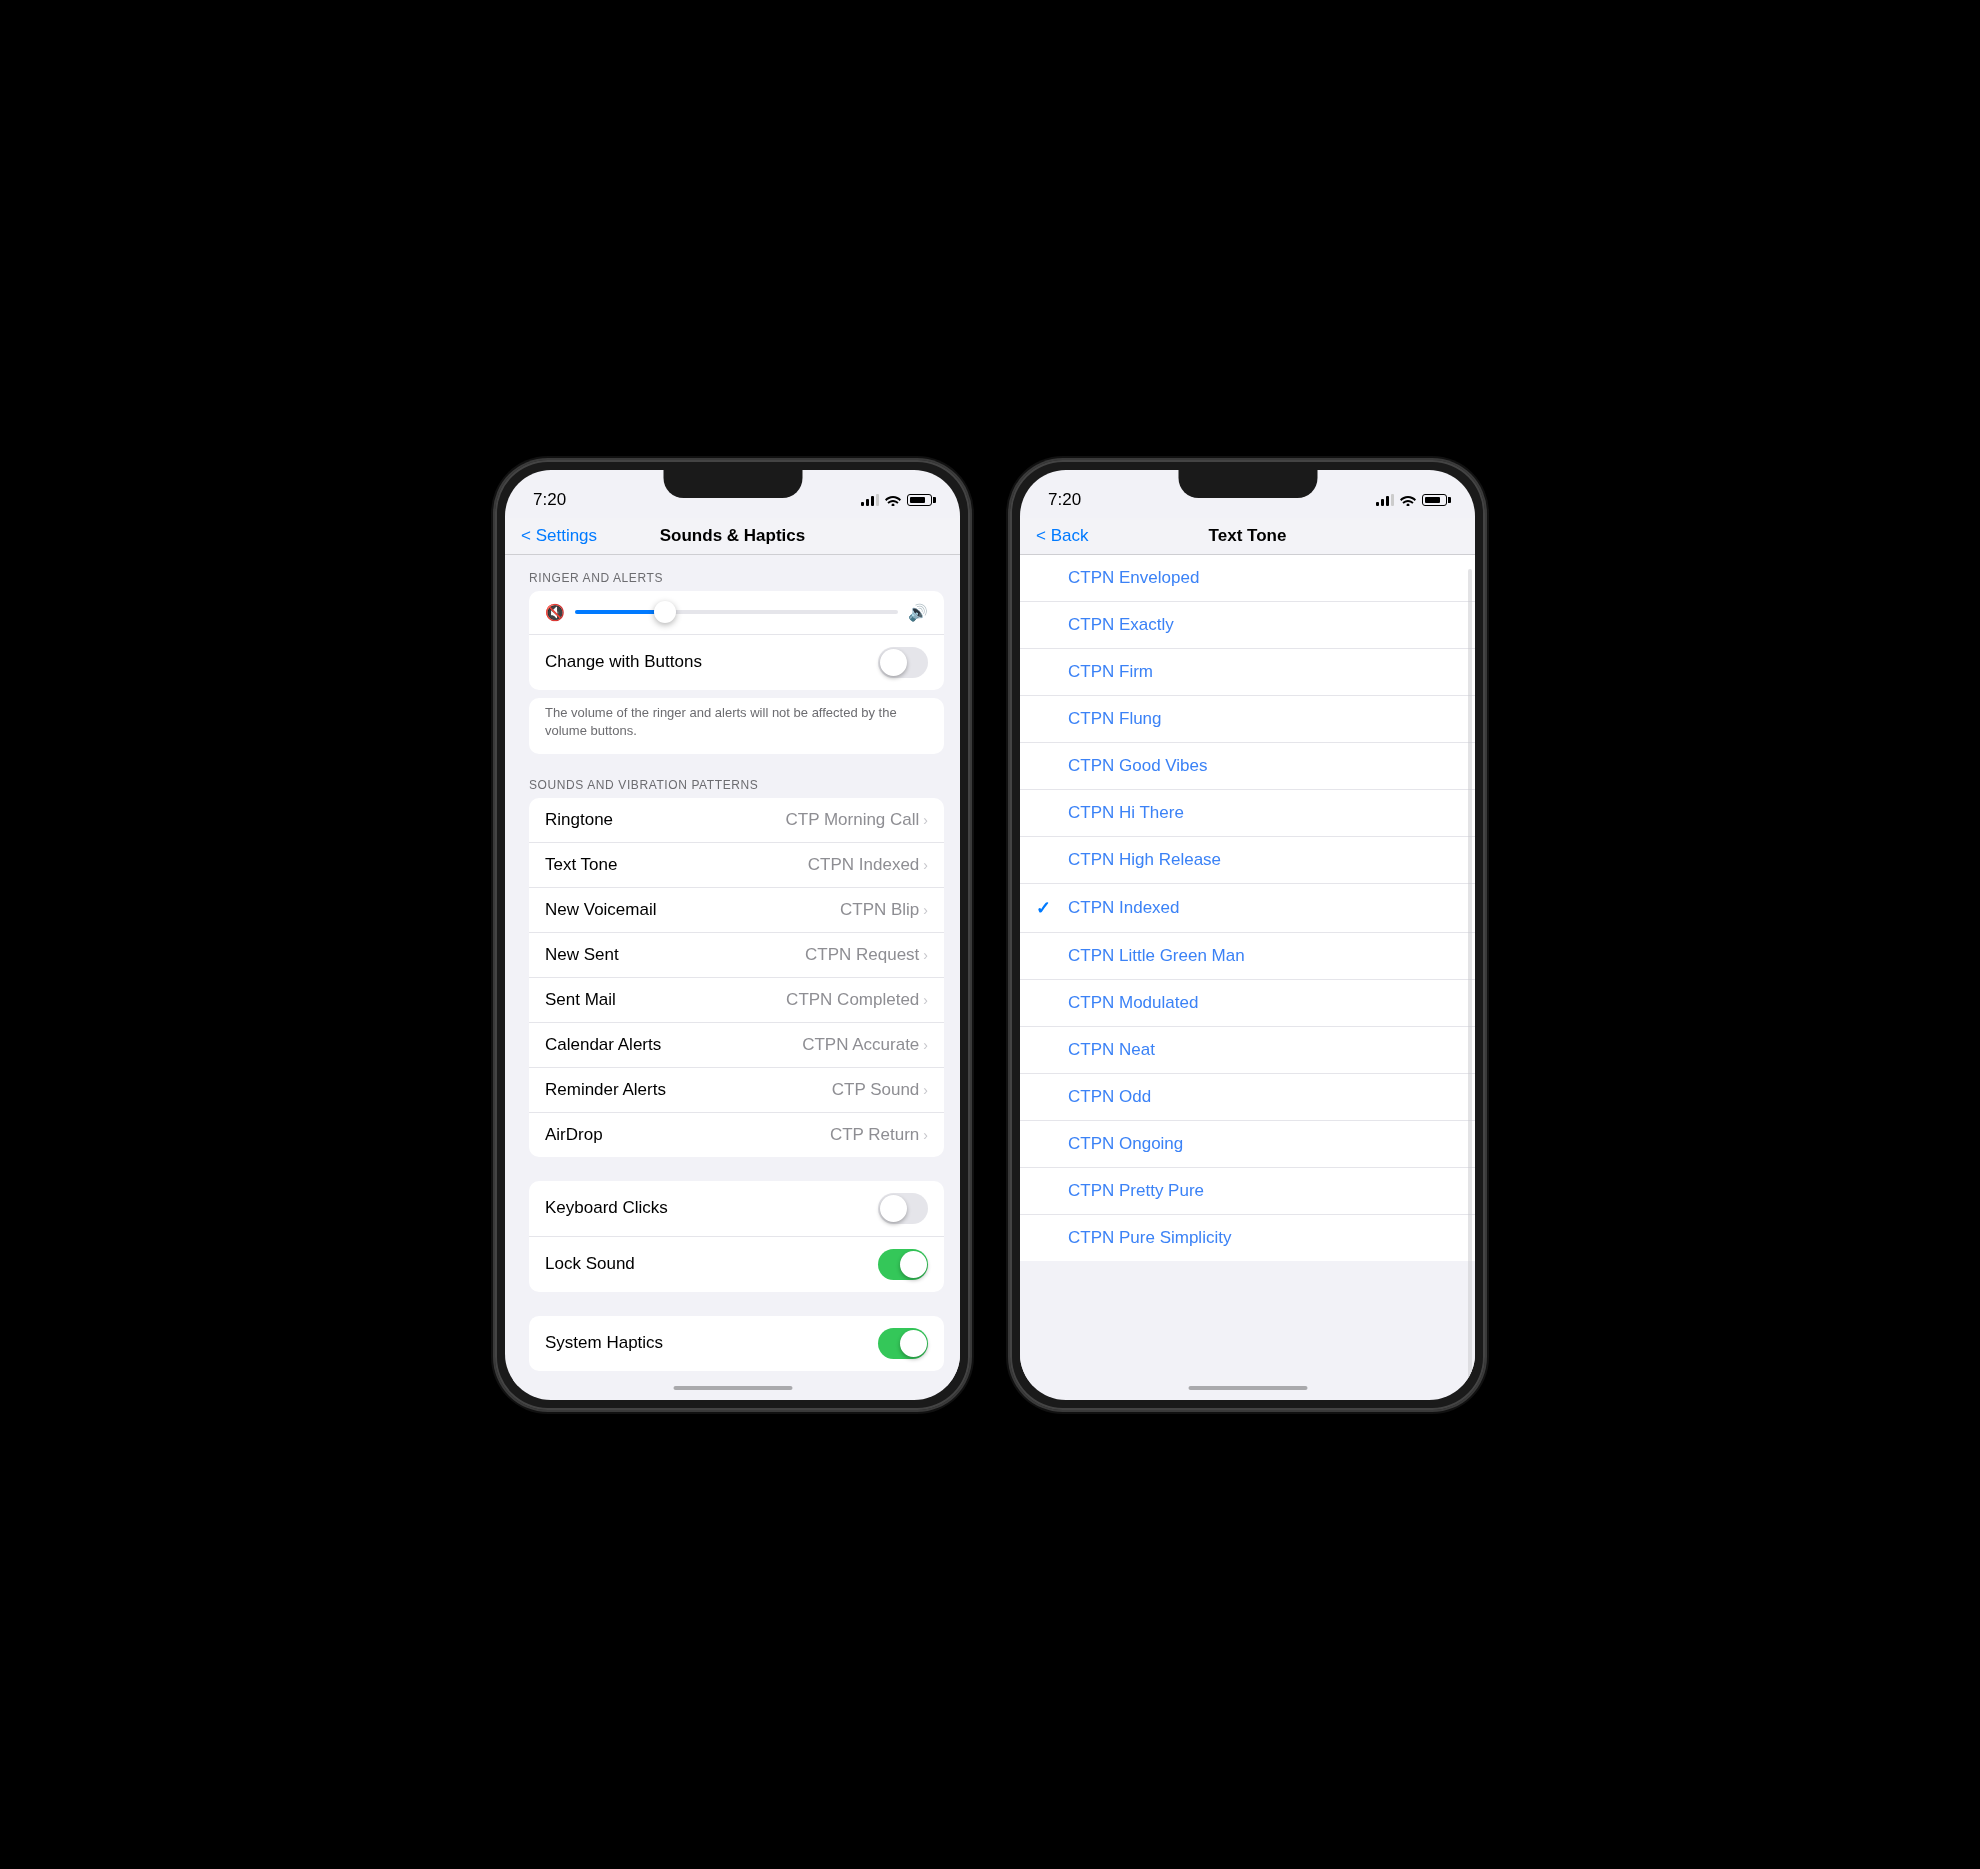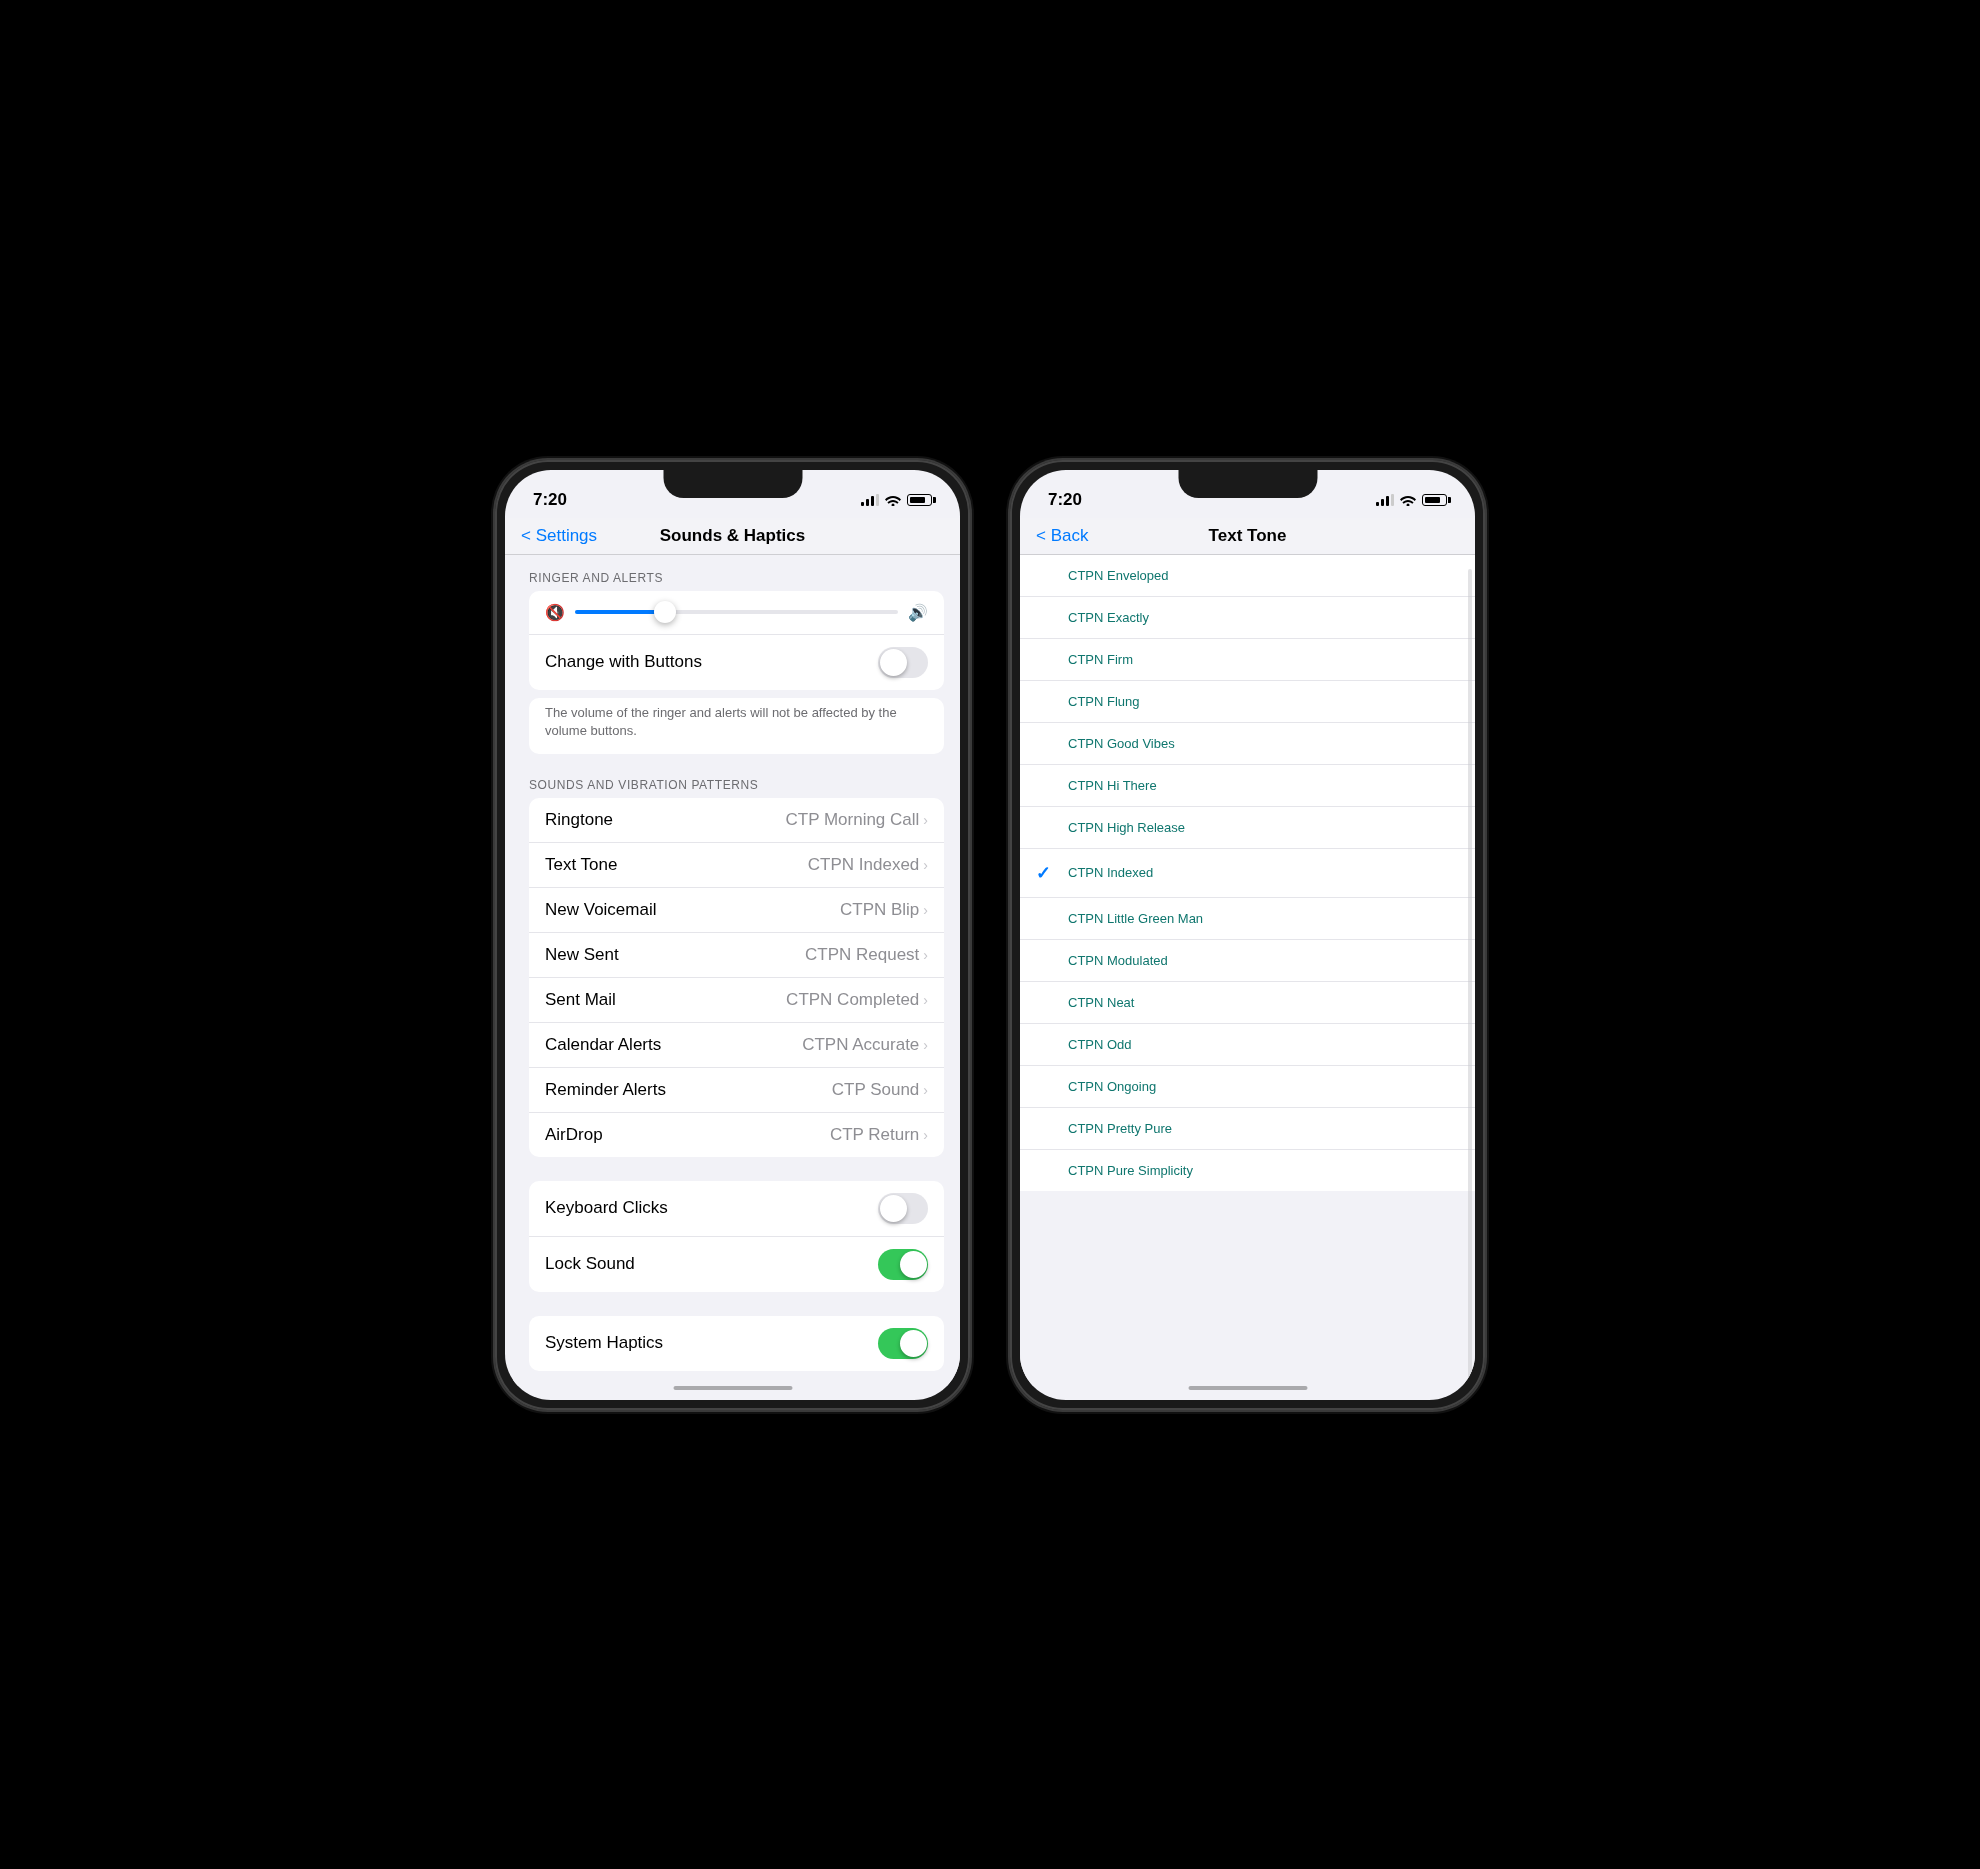"7:20" .status-time { font-weight: 700 -> 400 }
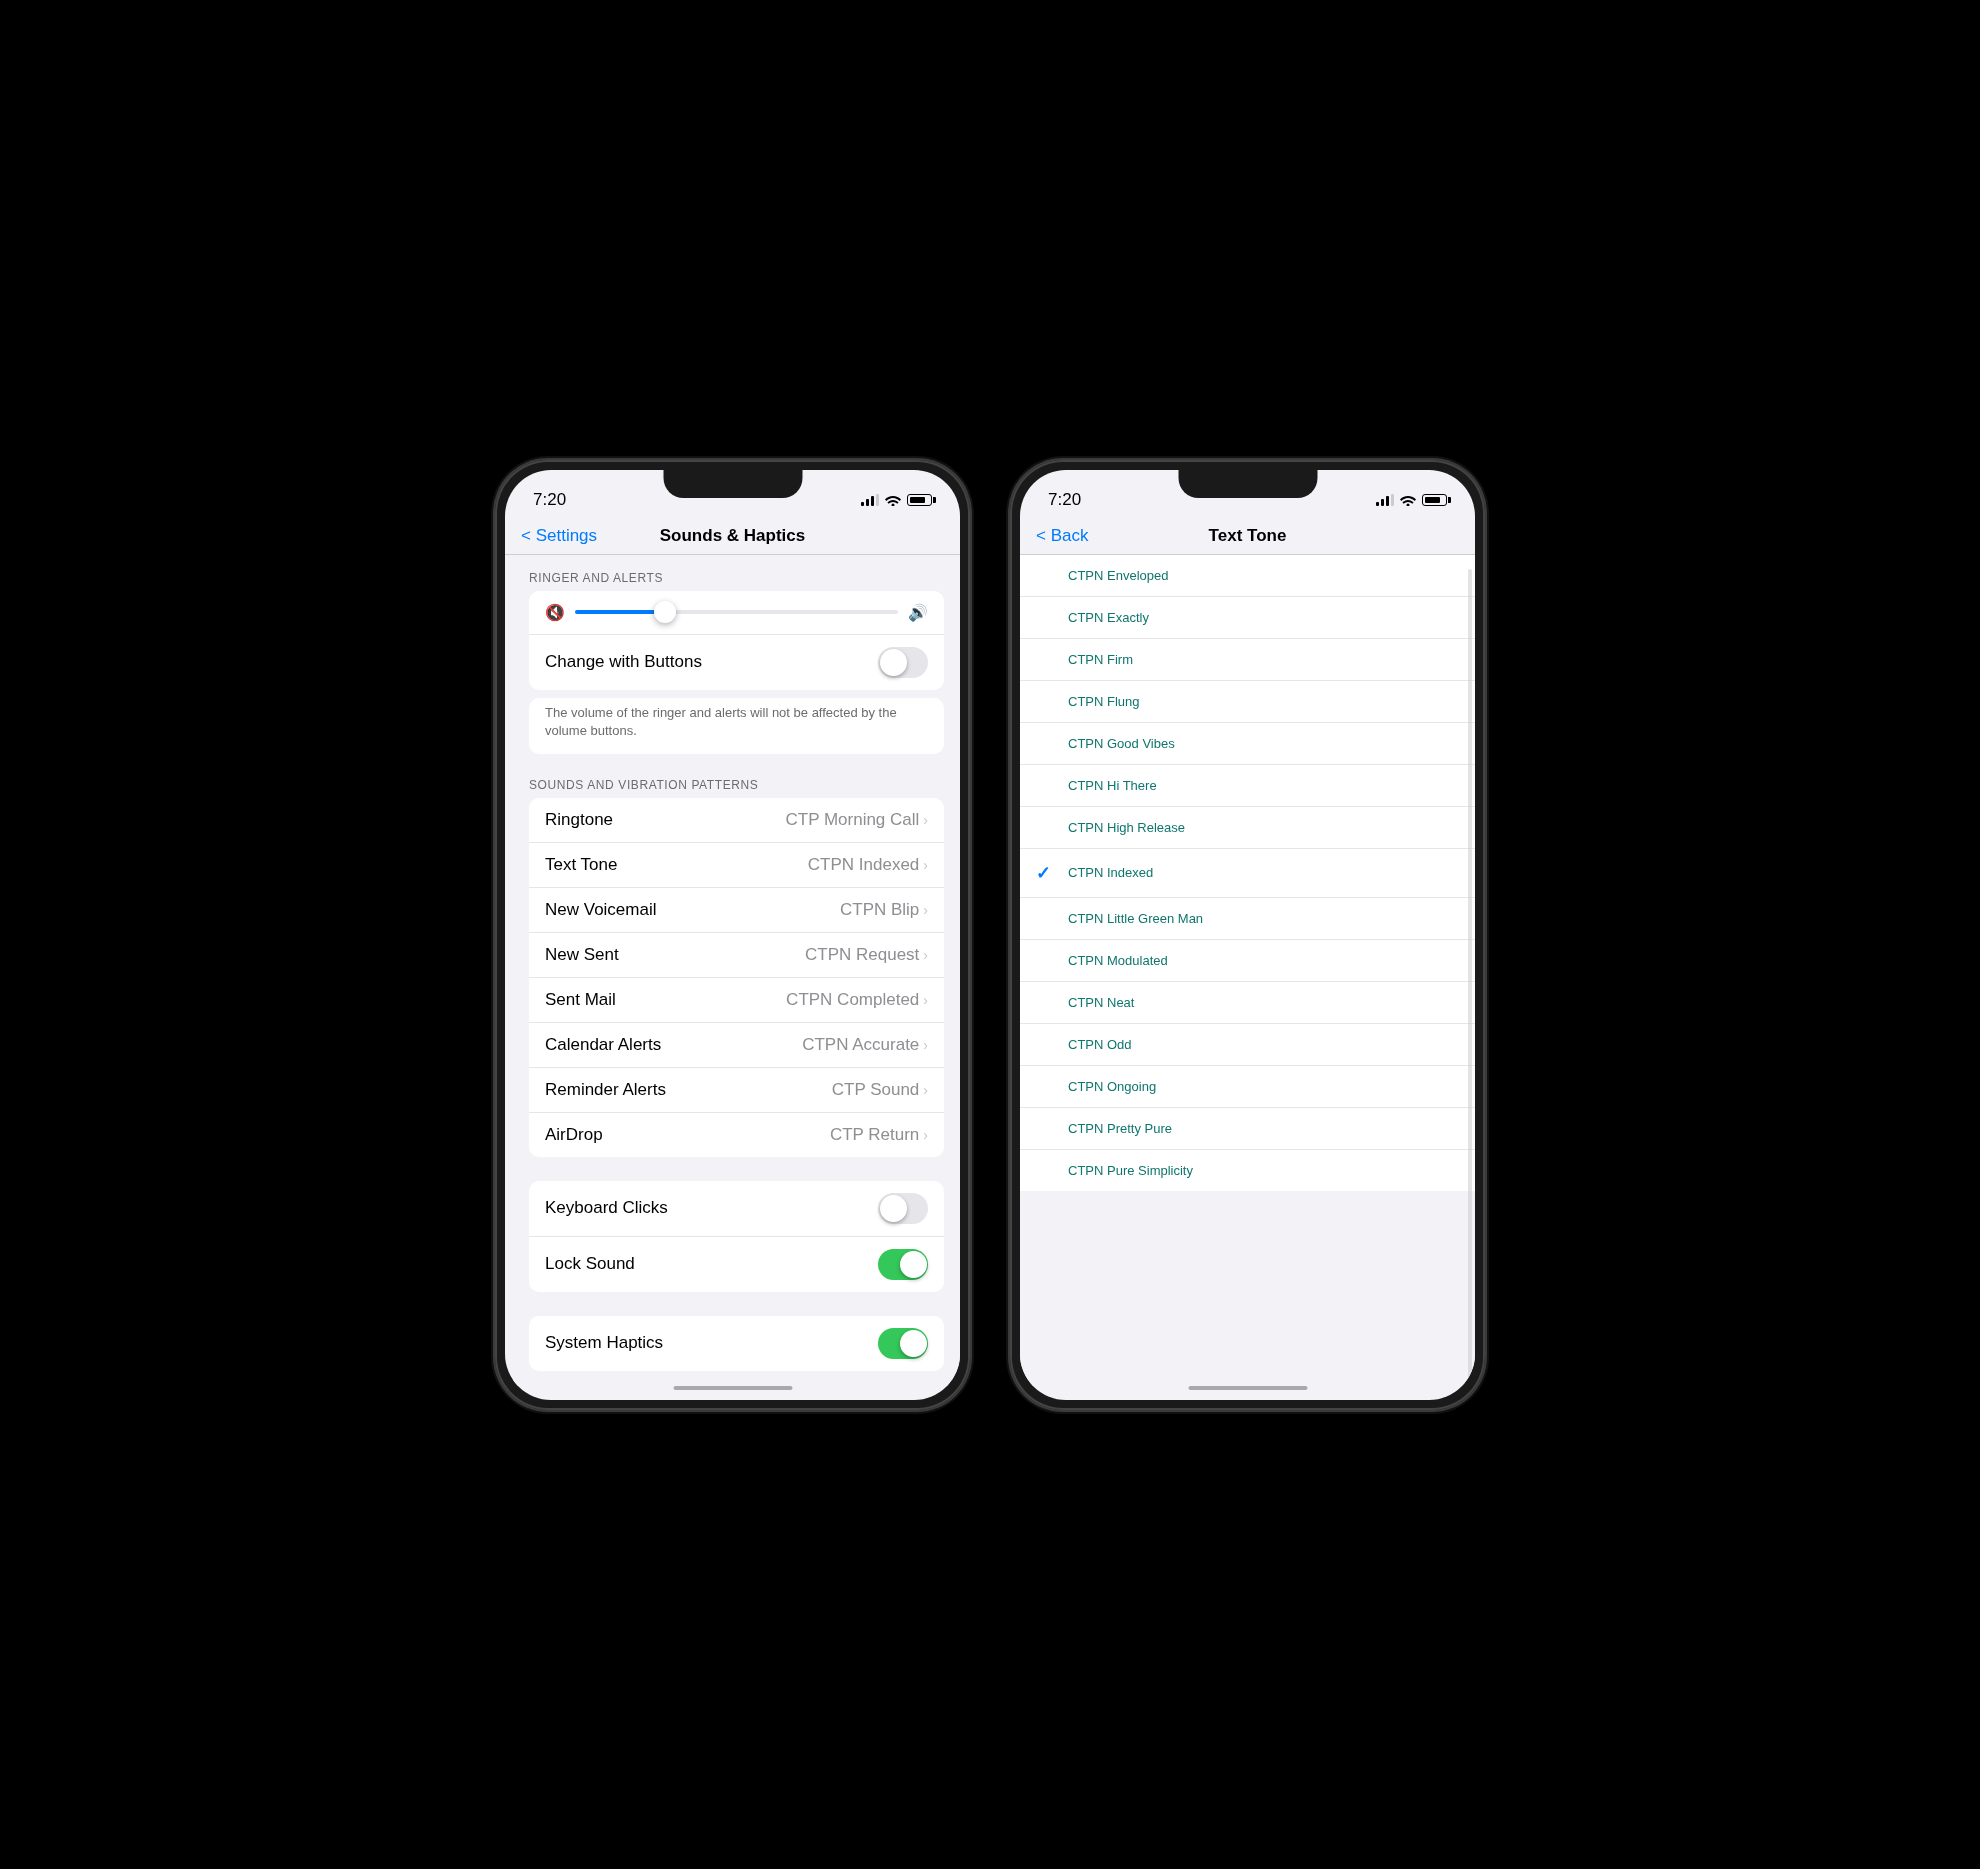"CTPN Enveloped" .tone-name { color: #0f766e -> #3b82f6; font-size: 13px -> 17px }
